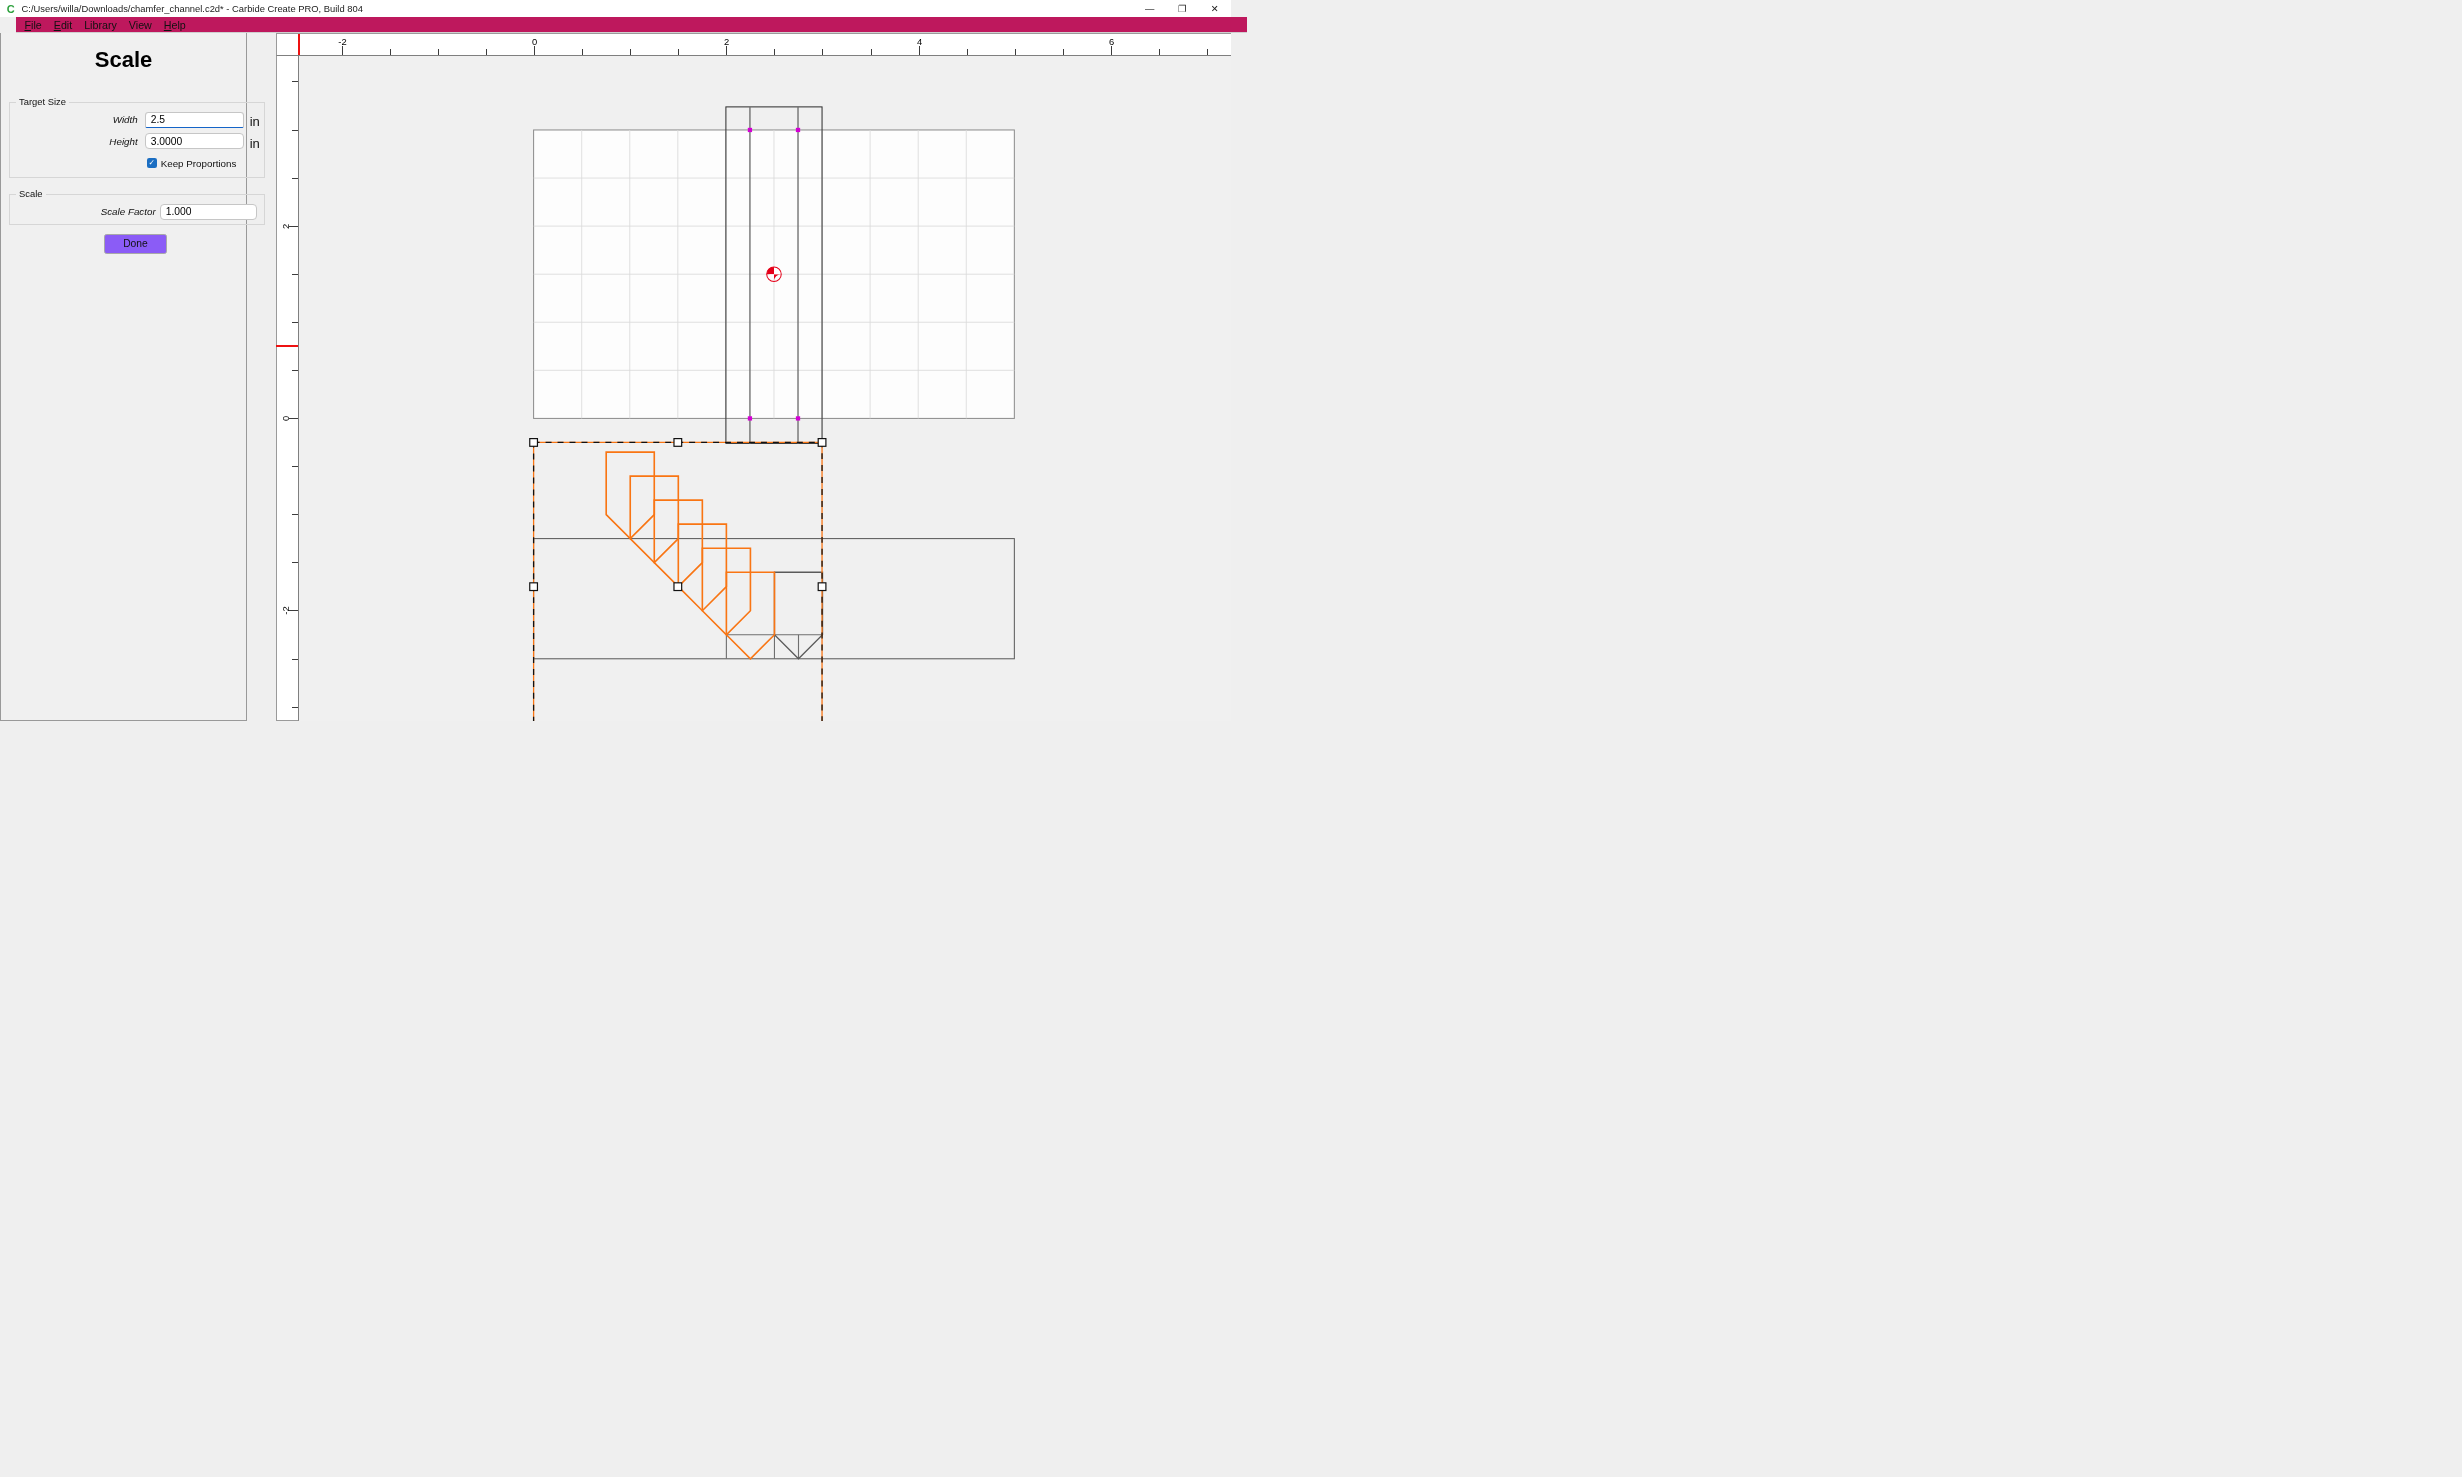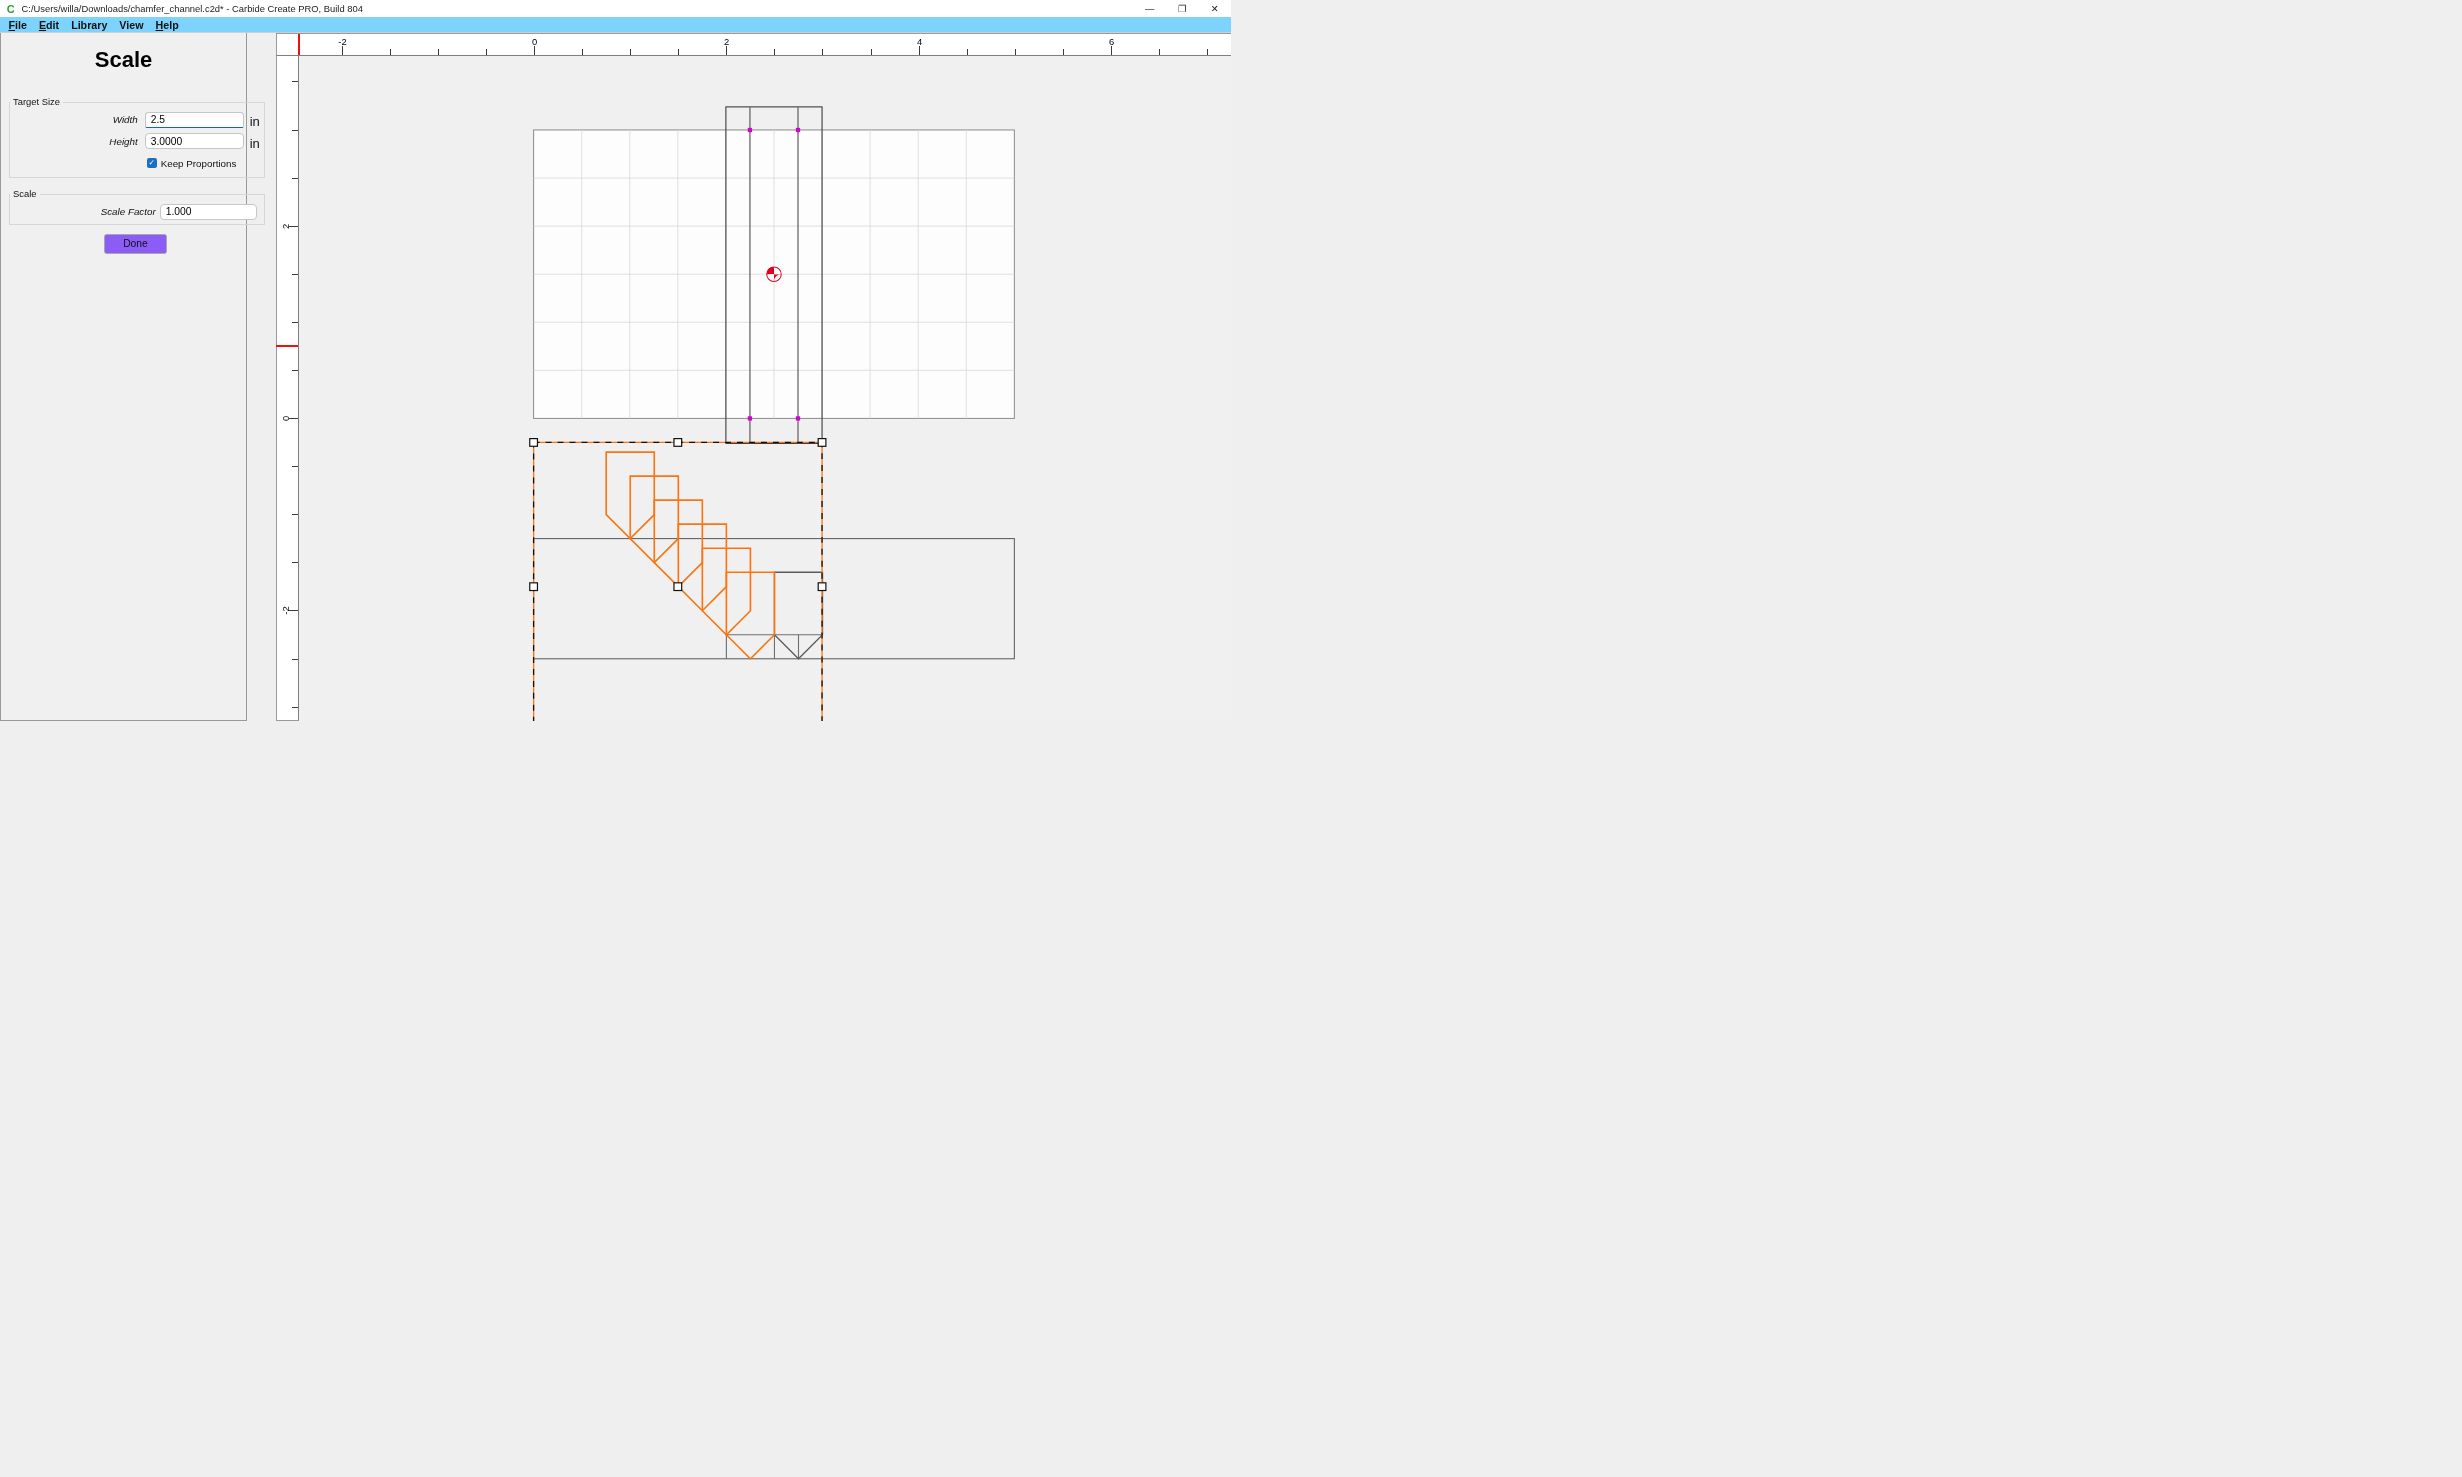"File" .menubar { background: #7dd3fc -> #be185d; font-weight: bold -> none; left: 0 -> 16px }
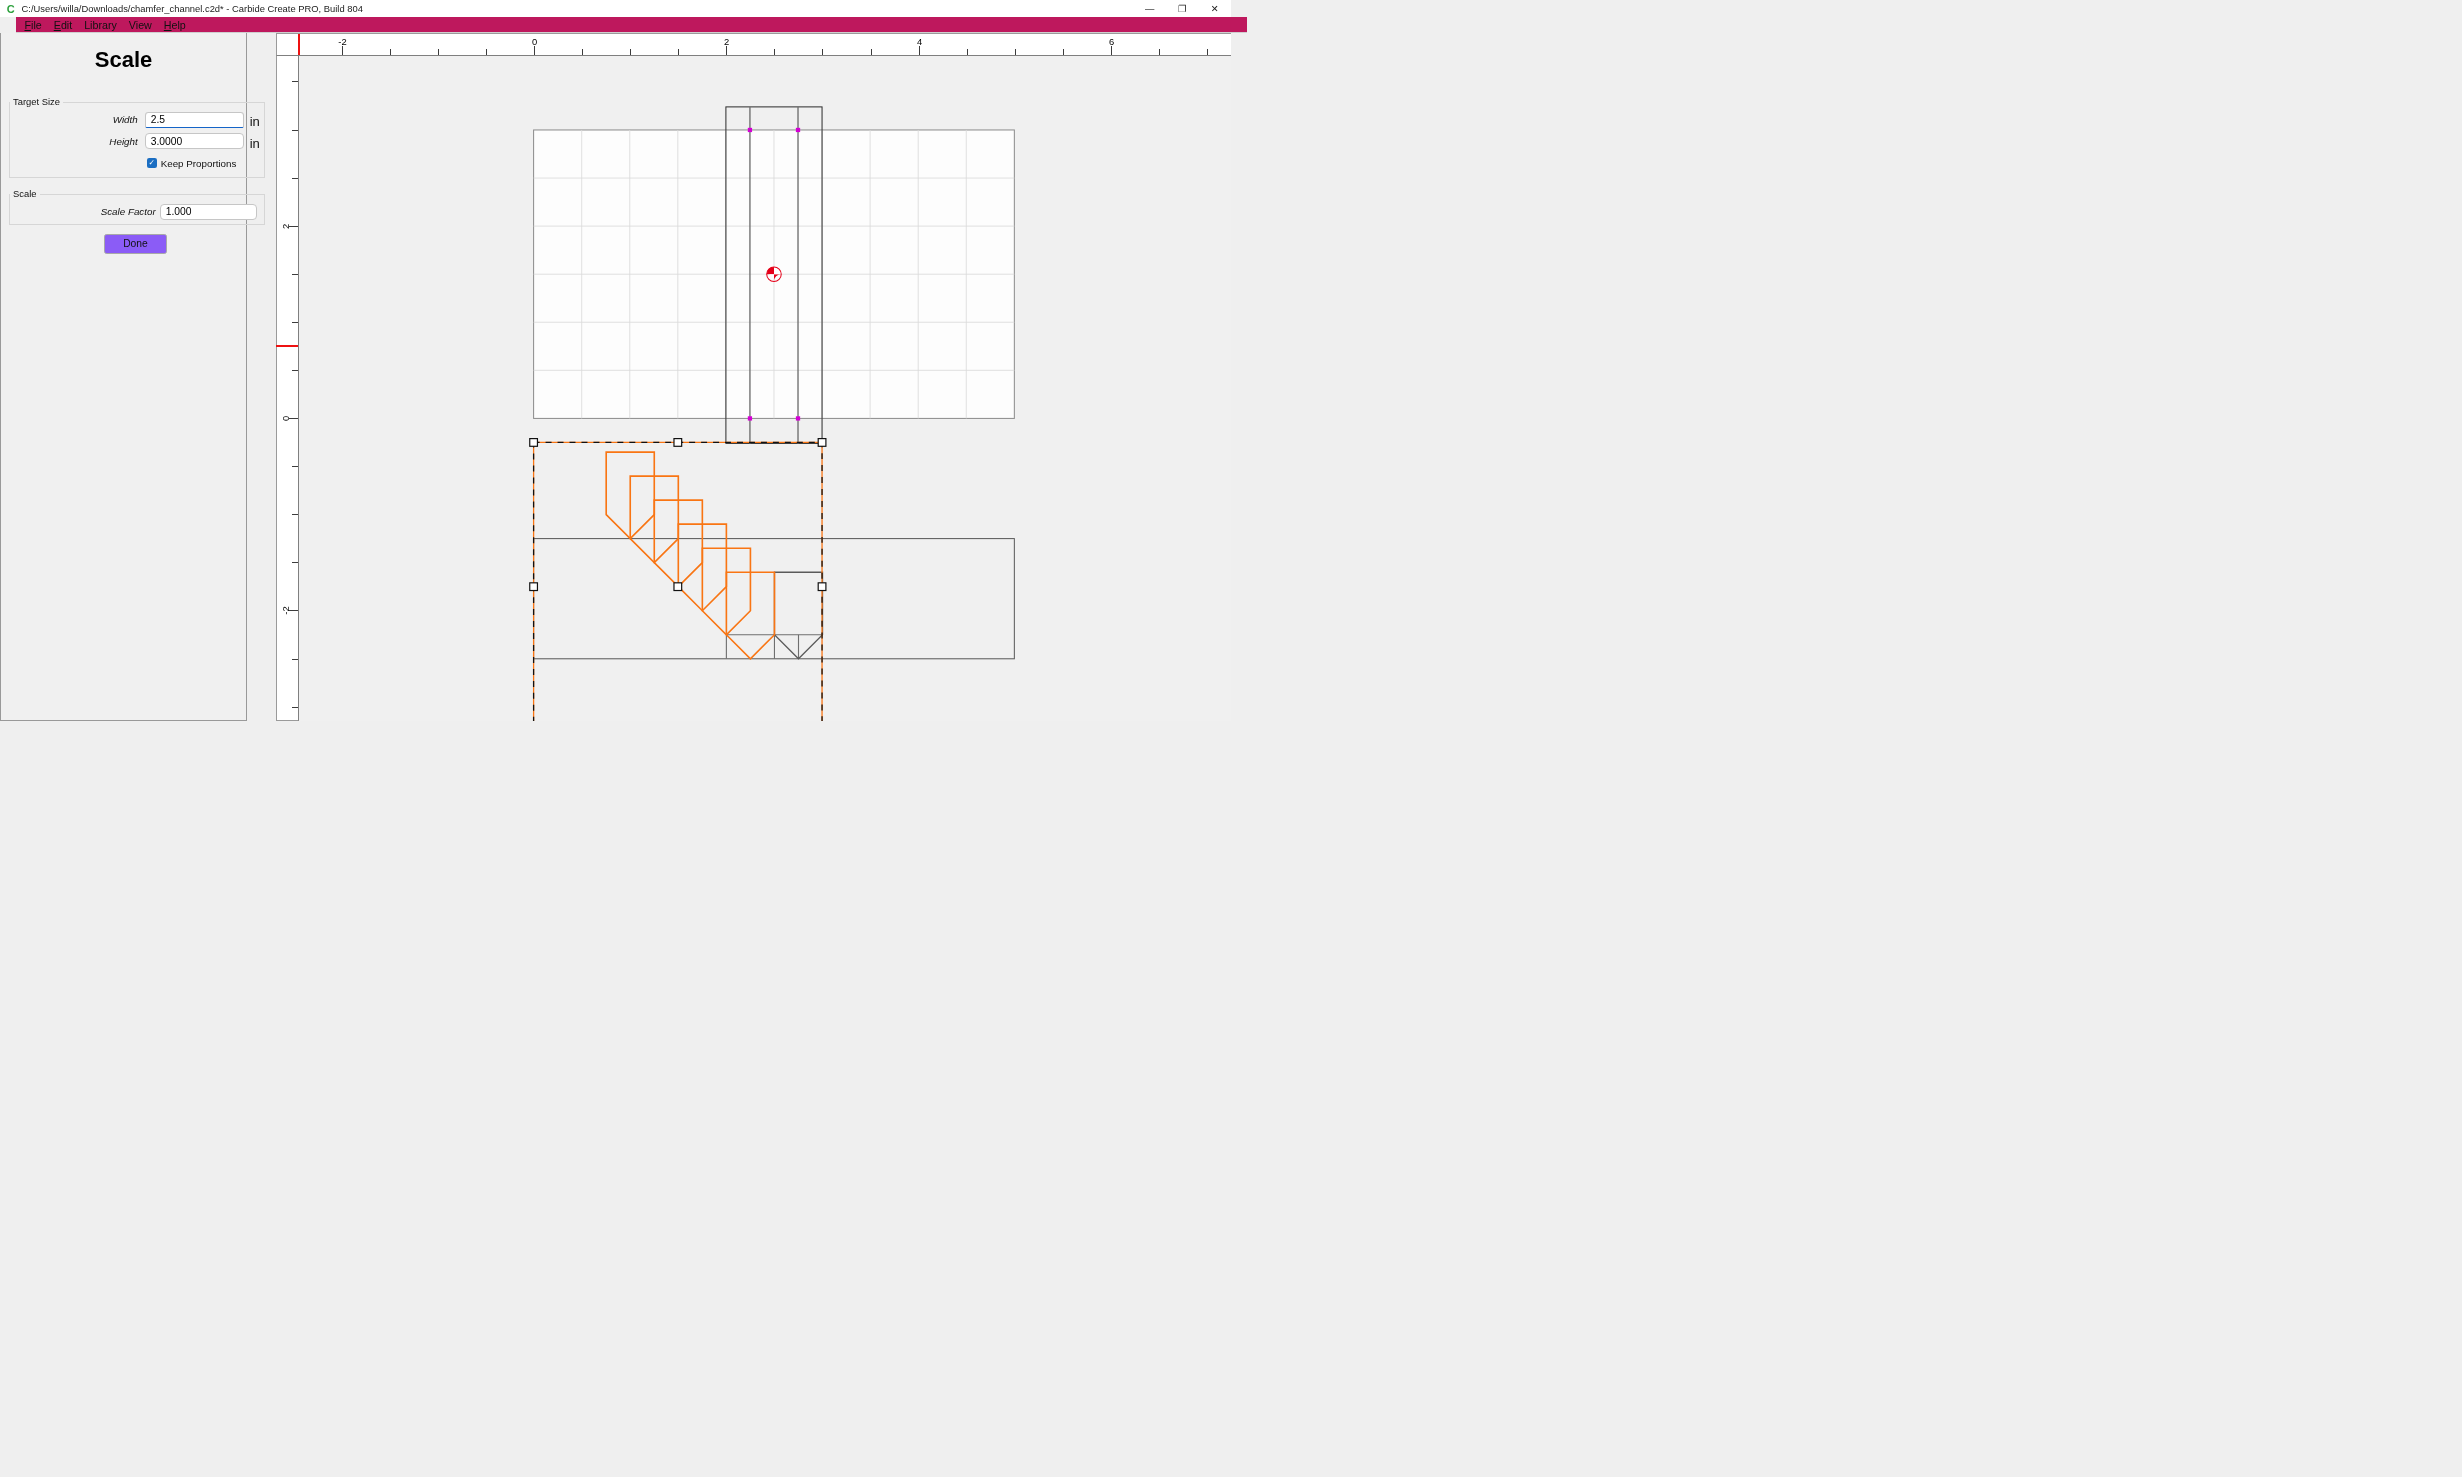"Target Size" .fieldset-label { left: 0 -> 6px }
